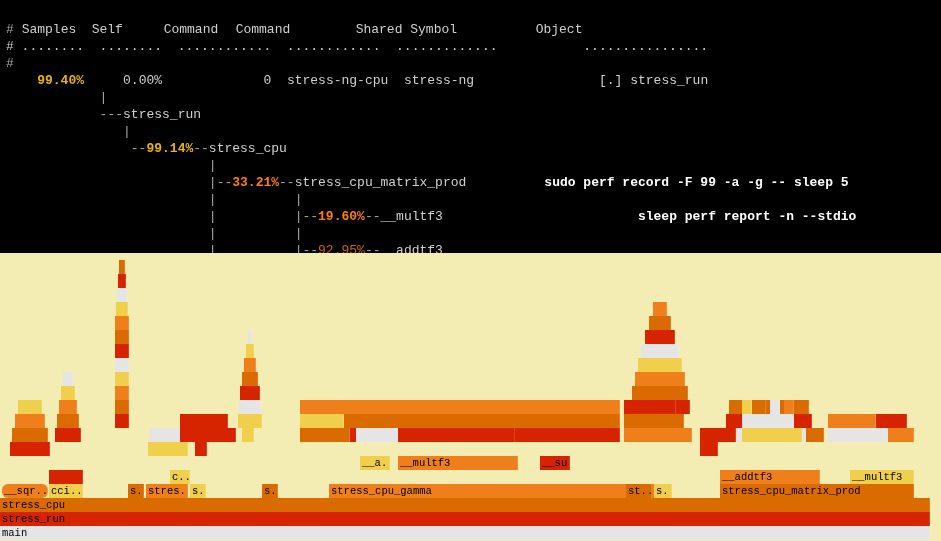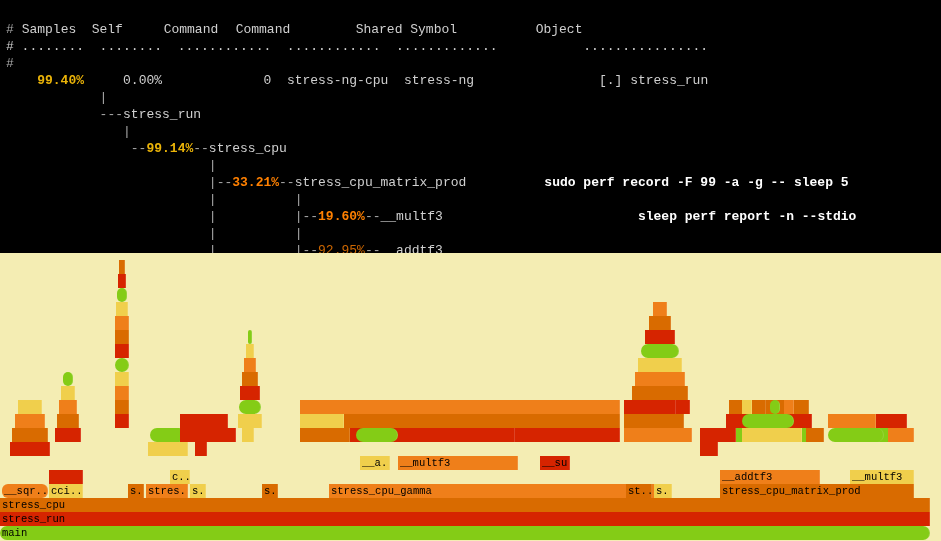"main" .c-amber { background: #84cc16 -> #e5e5e5; border-radius: 7px -> none }
